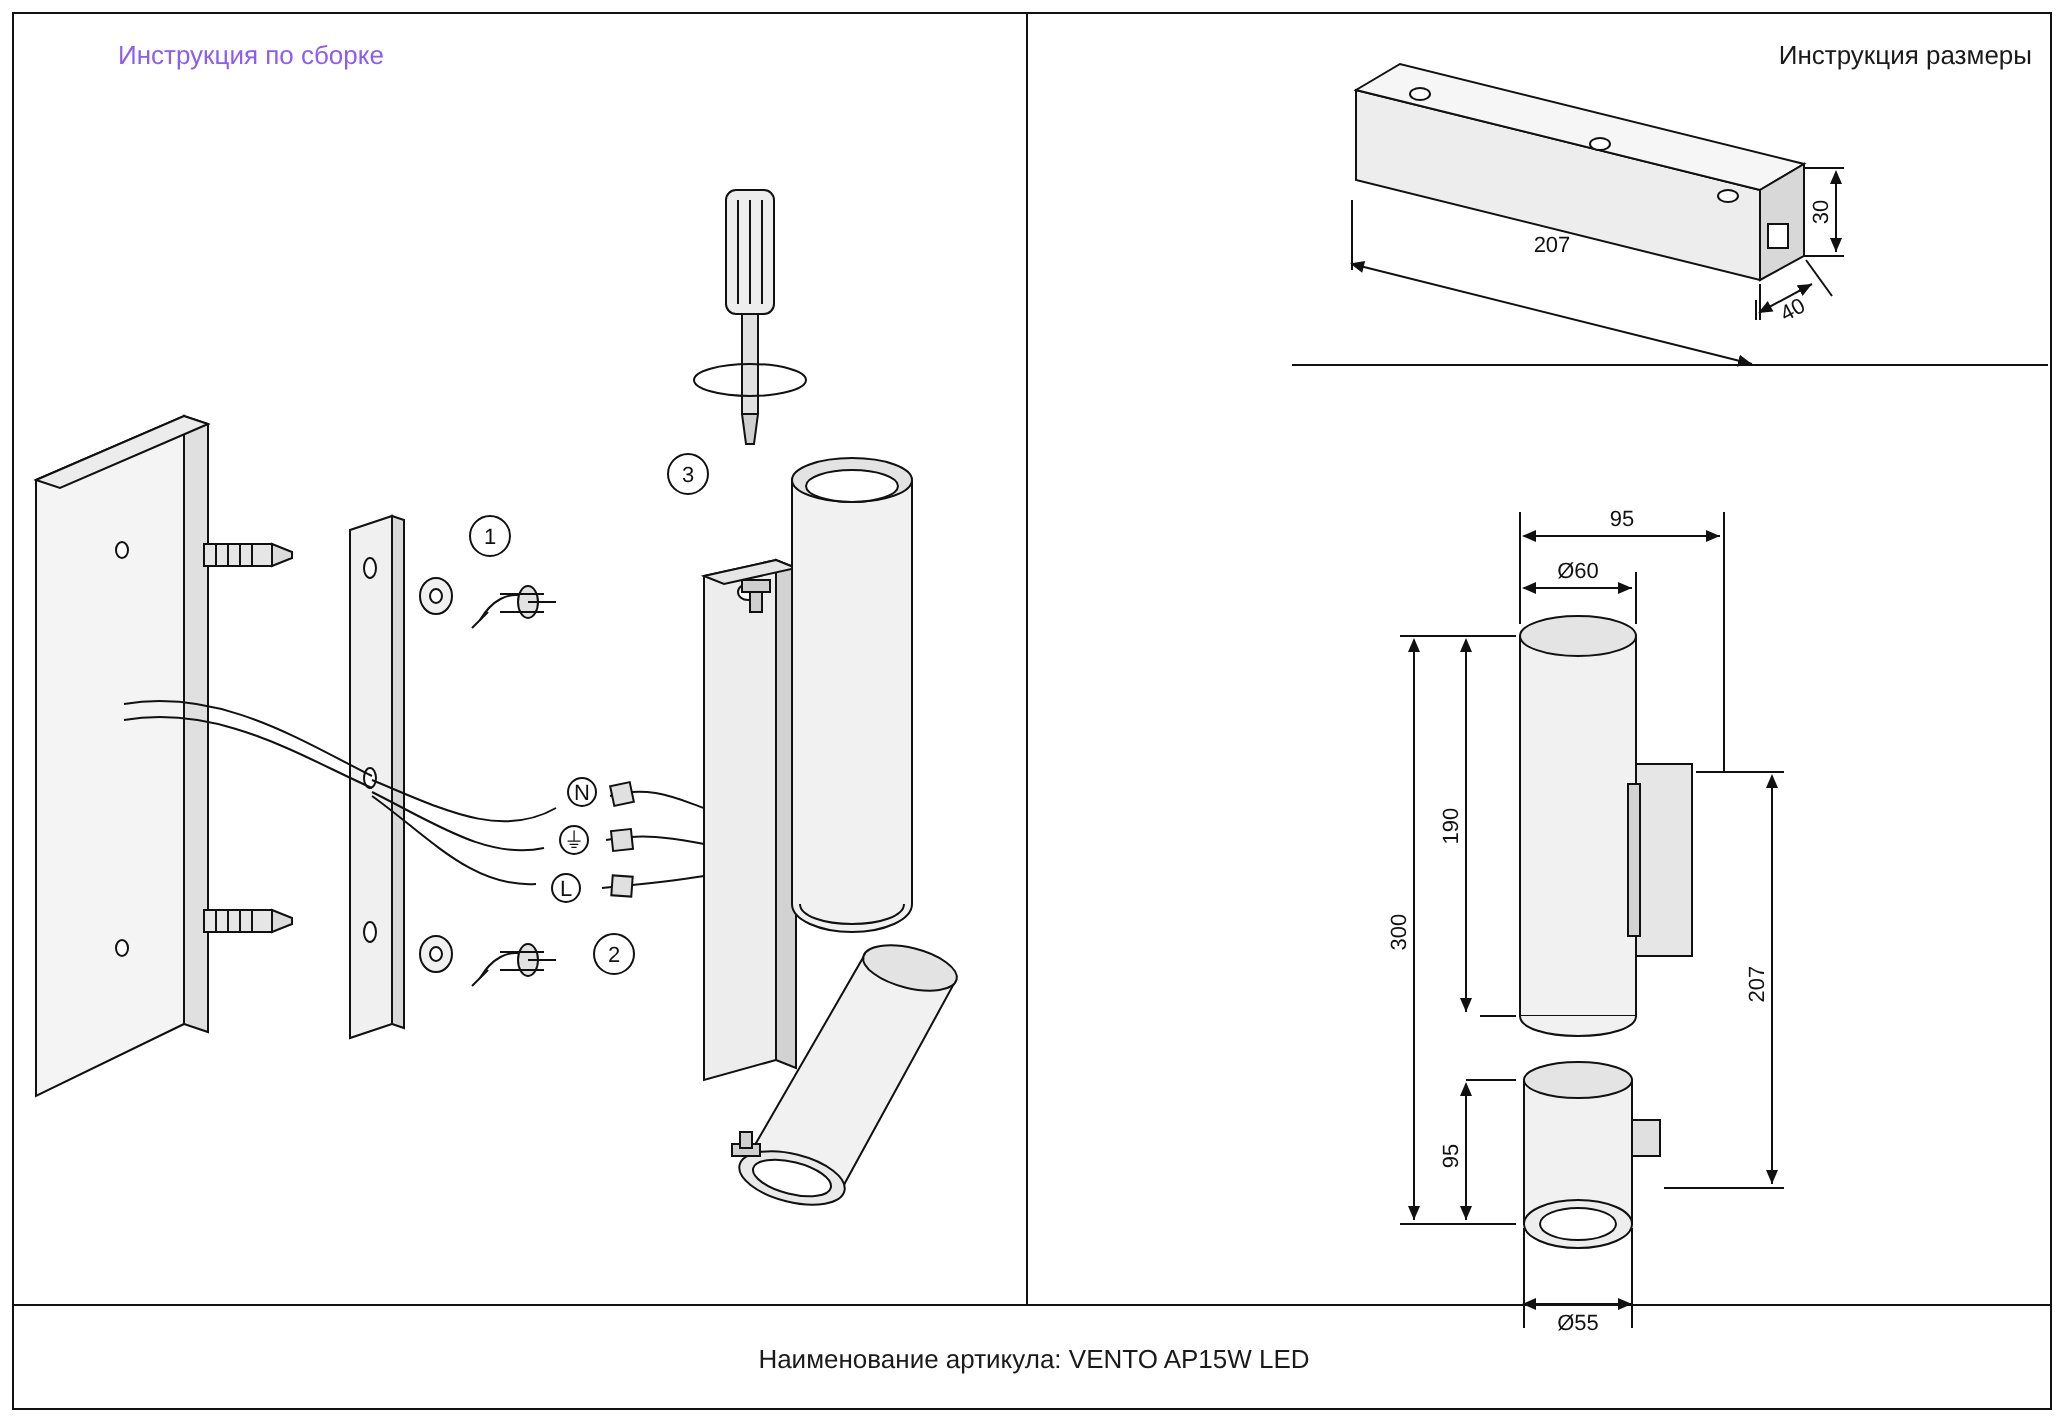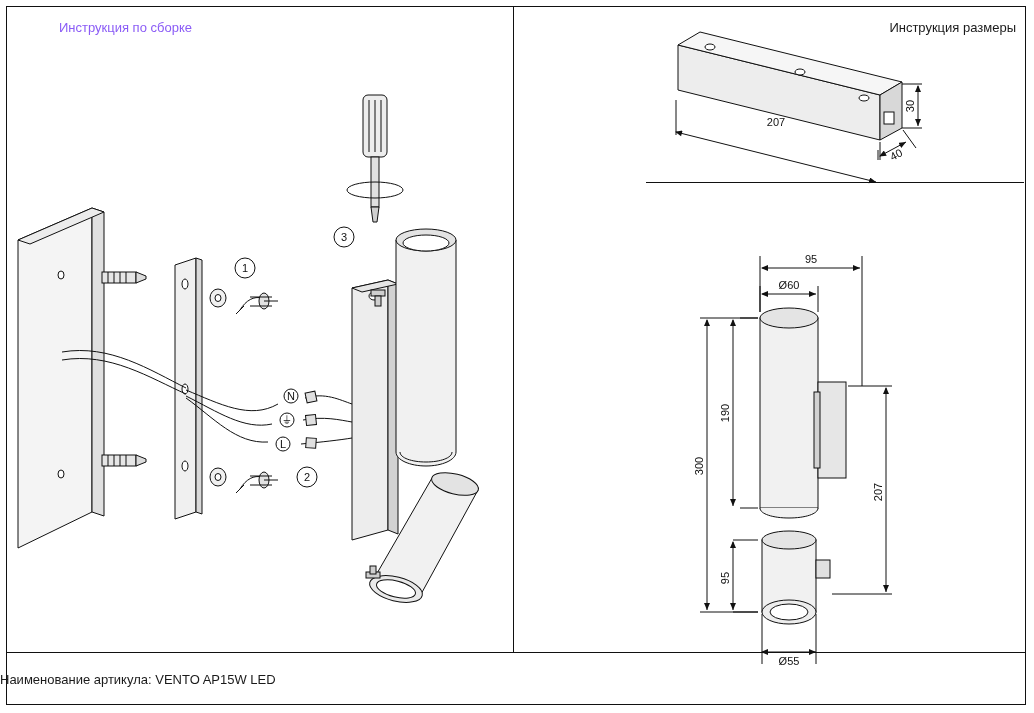"Наименование артикула: VENTO AP15W LED" .footer { text-align: none -> center }
